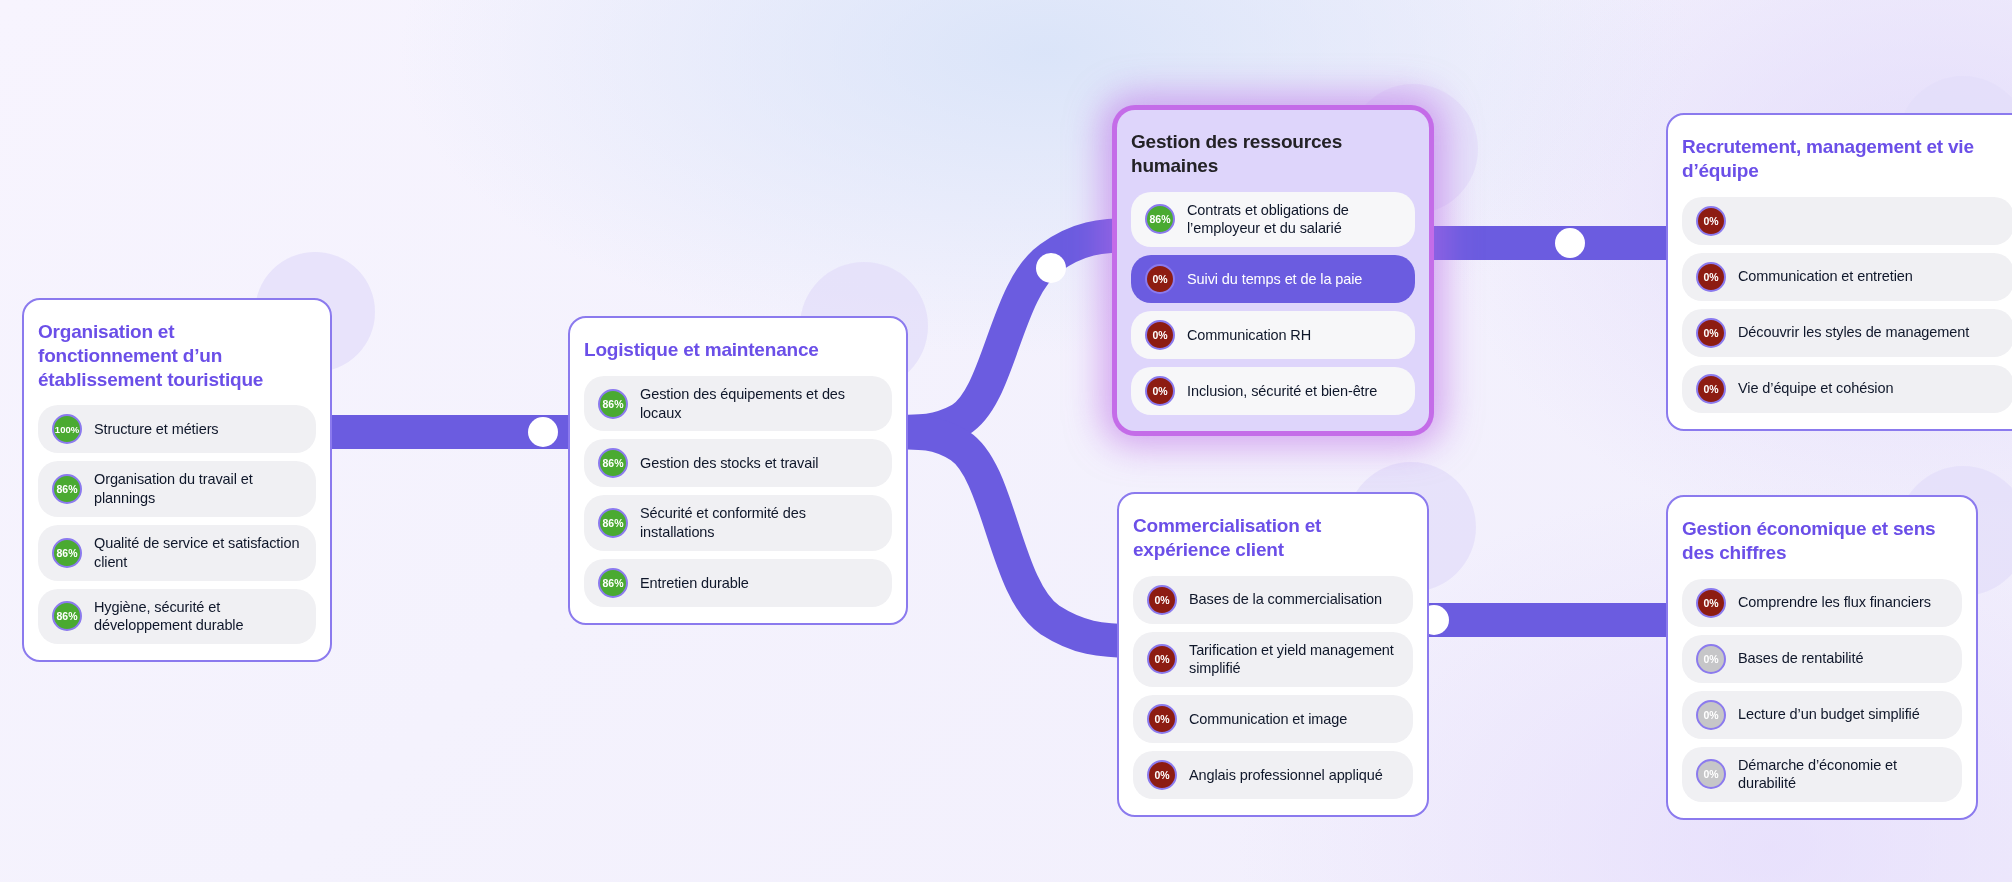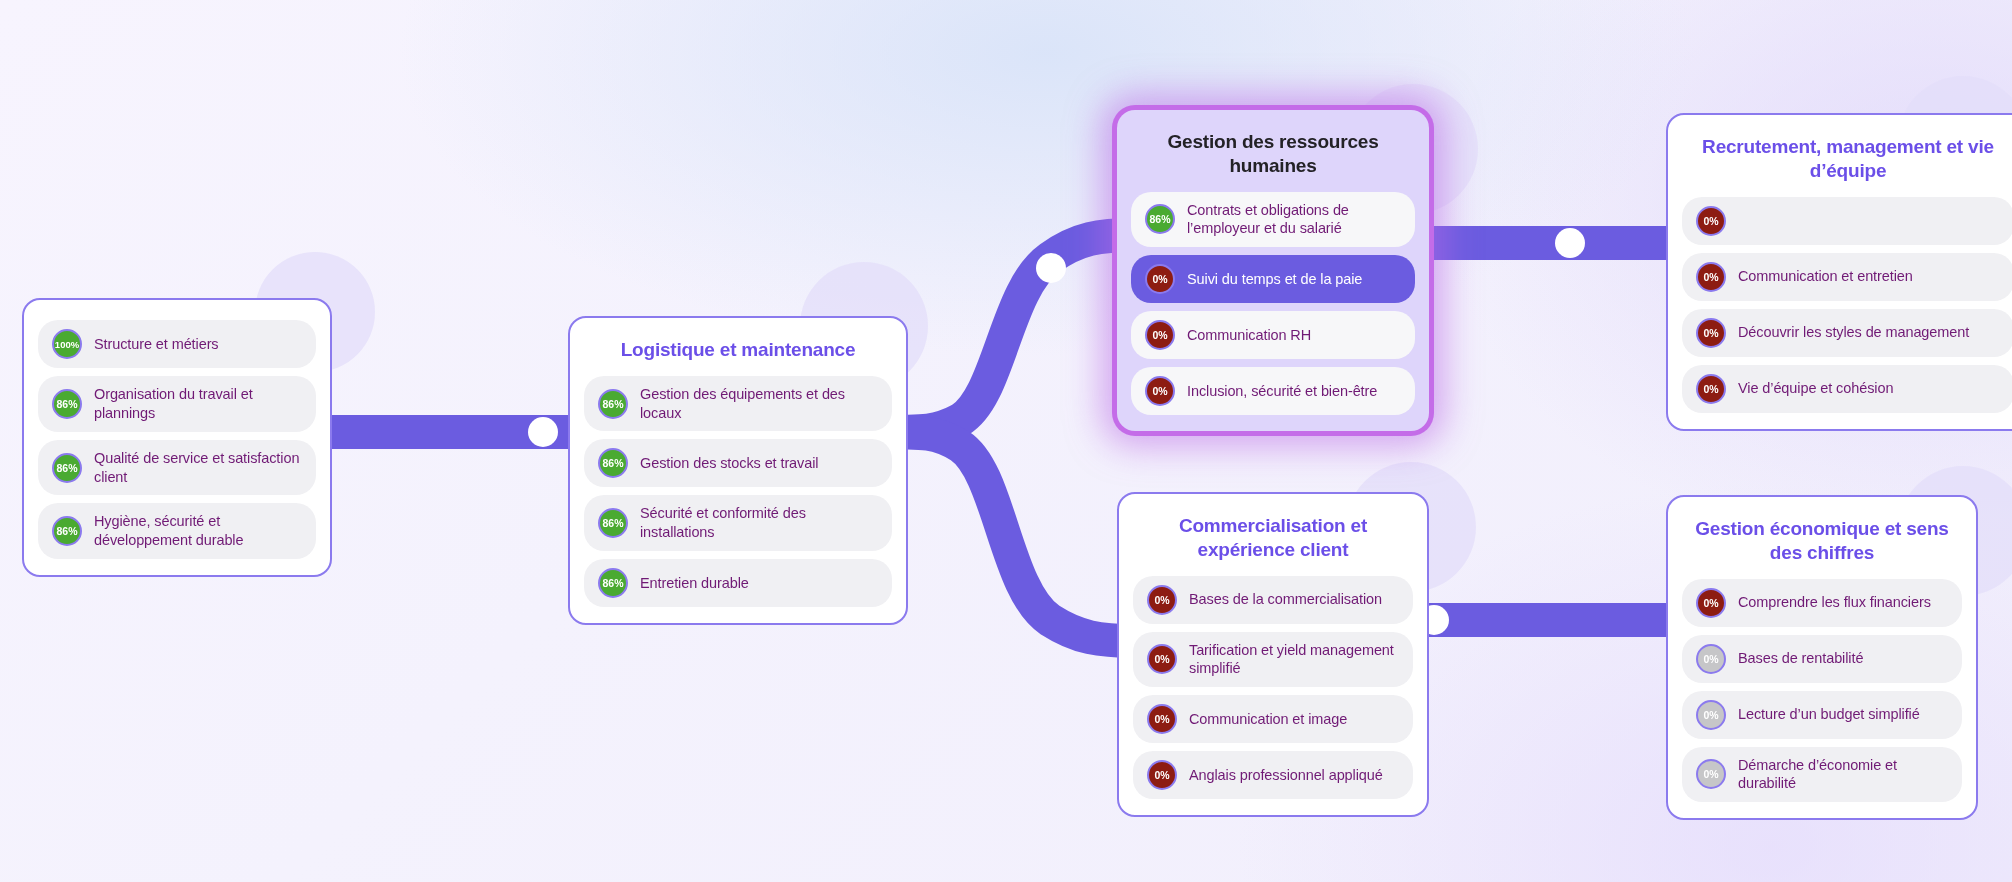"Gestion des ressources humaines" .card-title { text-align: center -> none }
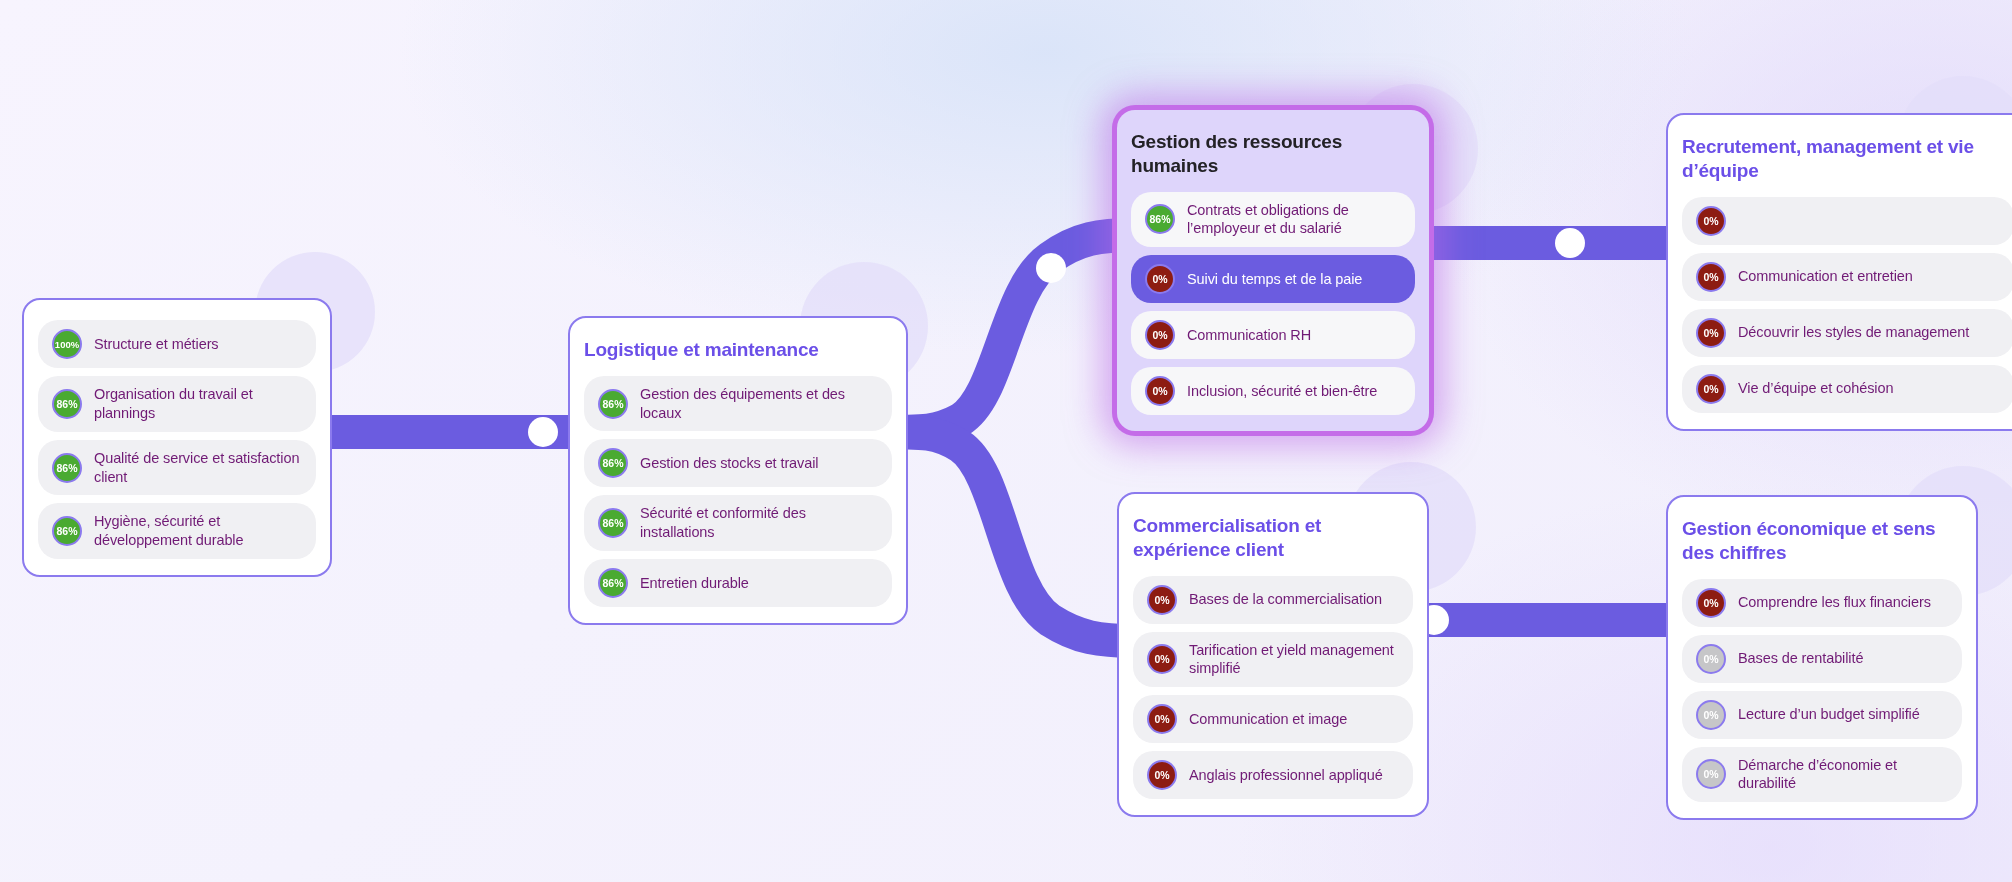"Contrats et obligations de l’employeur" .row-label { color: #701a75 -> #0f172a }
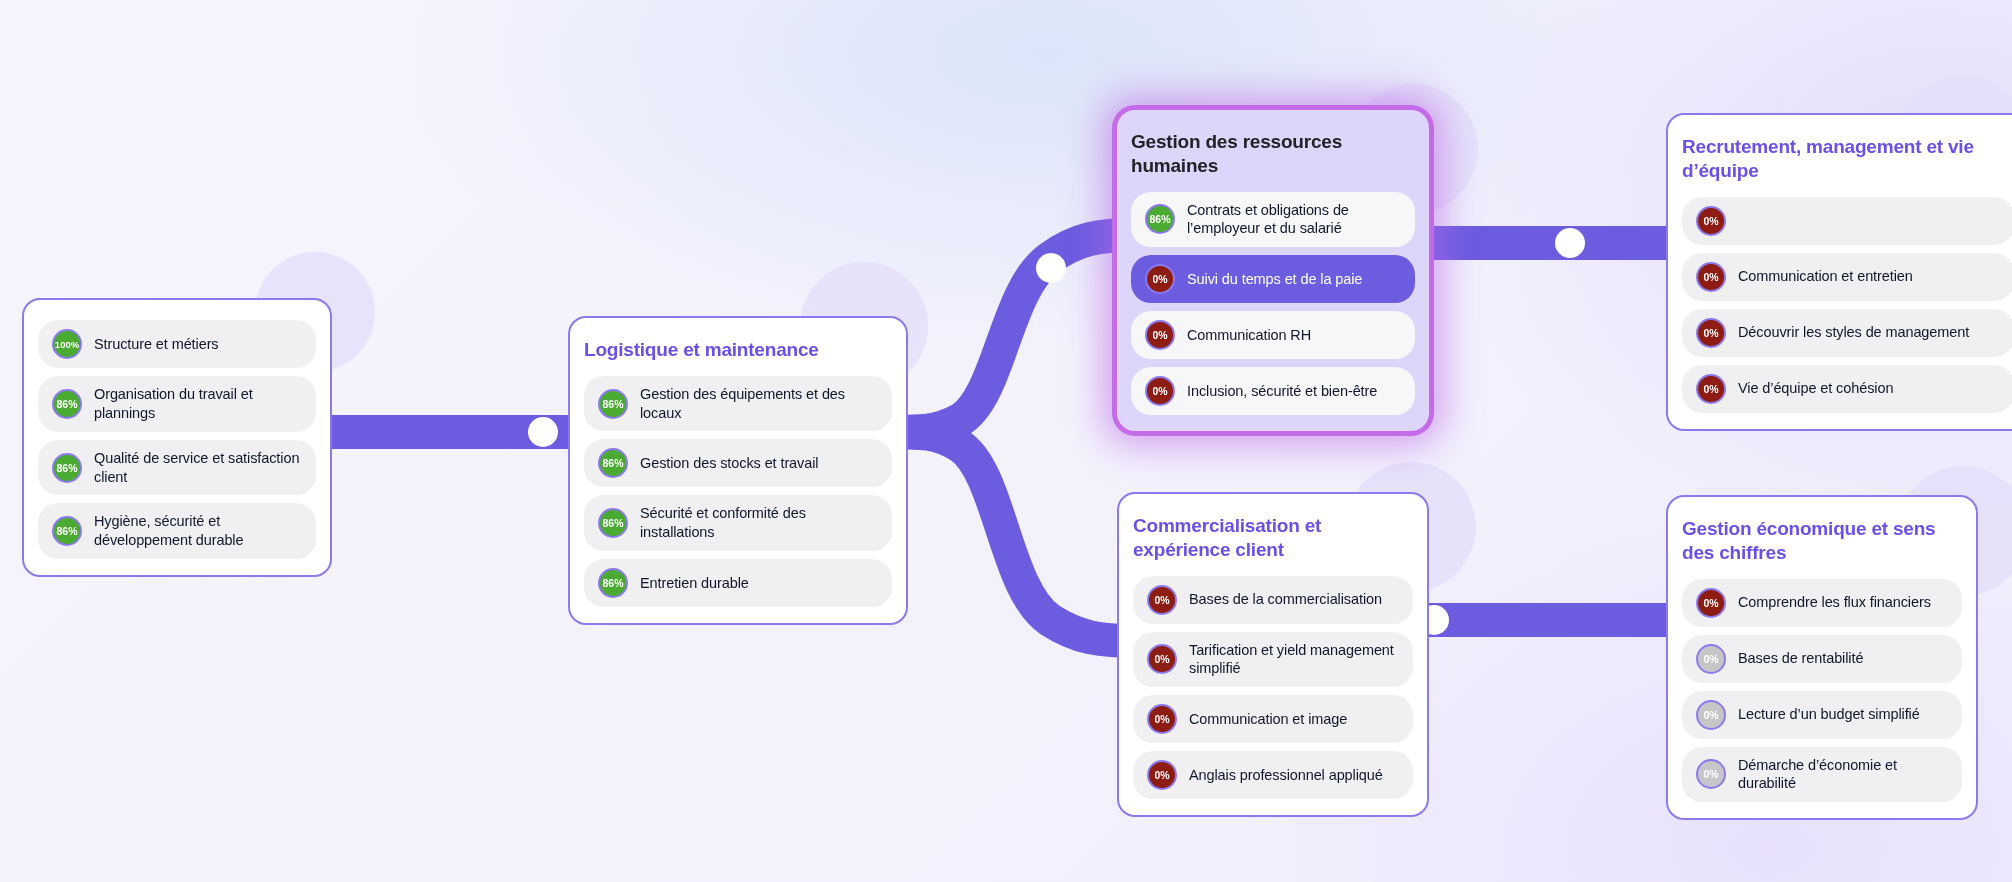"Organisation et fonctionnement d’un" div.card-title { html: none -> <div>Organisation et fonctionnement d’un établissement touristique</div> }
